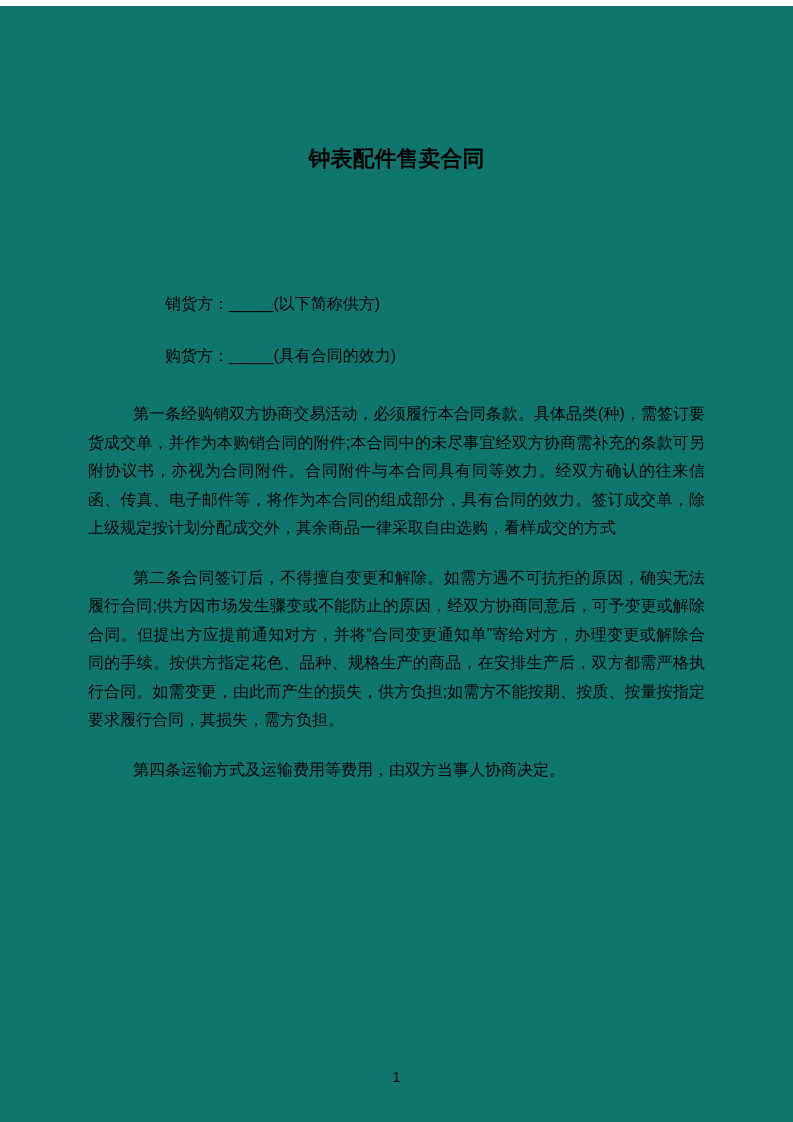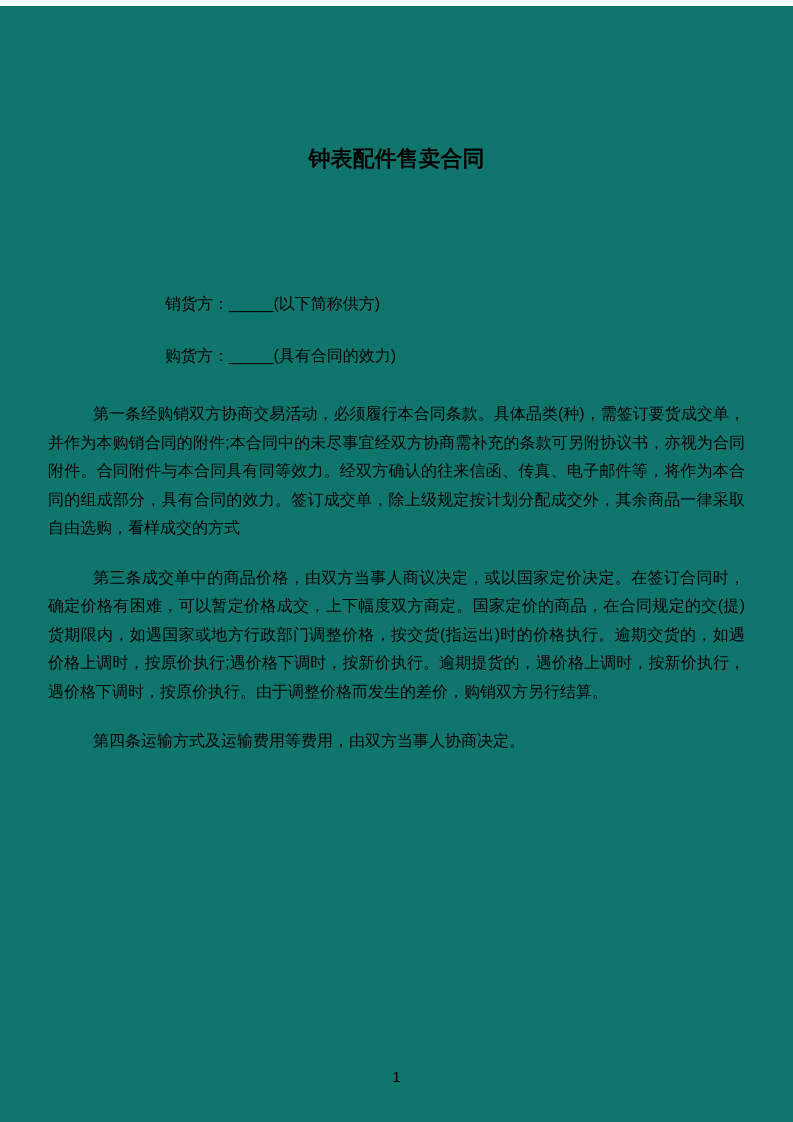"第一条经购销双方协商交易活动，必须履行本合同条款。具体品类(种)，需签订要货成交" .contract-body { padding: 0 48px -> 0 88px }
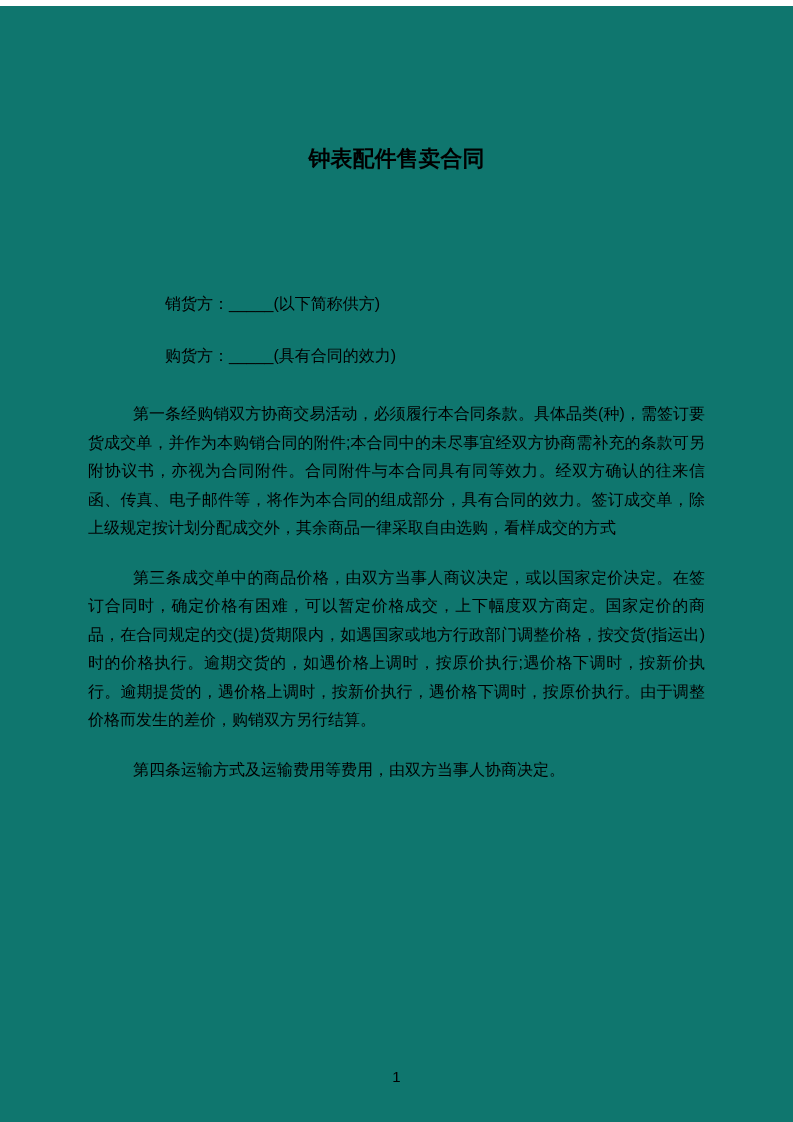"第二条合同签订后，不得擅自变更和解除。如需方遇不可抗拒的原因，确实无法履行合同;" p.clause { html: none -> <p>第二条合同签订后，不得擅自变更和解除。如需方遇不可抗拒的原因，确实无法履行合同;供方因市场发生骤变或不能防止的原因，经双方协商同意后，可予变更或解除合同。但提出方应提前通知对方，并将“合同变更通知单”寄给对方，办理变更或解除合同的手续。按供方指定花色、品种、规格生产的商品，在安排生产后，双方都需严格执行合同。如需变更，由此而产生的损失，供方负担;如需方不能按期、按质、按量按指定要求履行合同，其损失，需方负担。</p> }
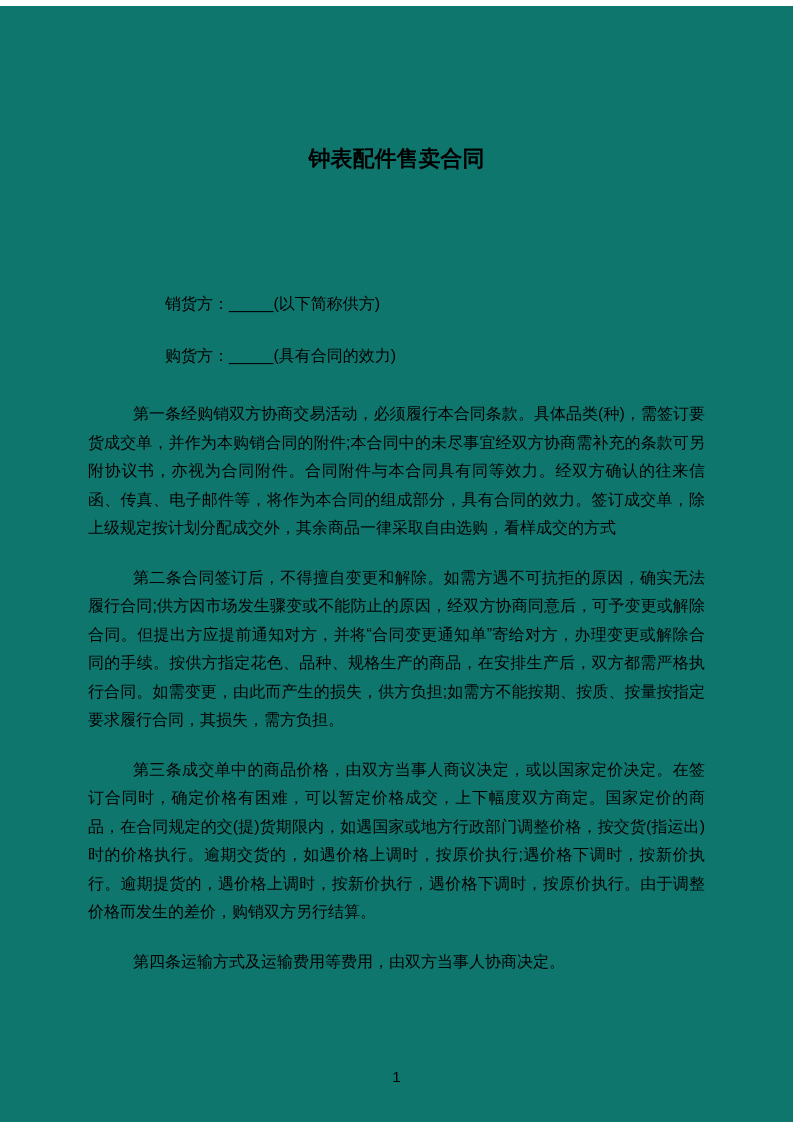"第三条成交单中的商品价格，由双方当事人商议决定，或以国家定价决定。在签订合同时，" p.clause { html: <p>第三条成交单中的商品价格，由双方当事人商议决定，或以国家定价决定。在签订合同时，确定价格有困难，可以暂定价格成交，上下幅度双方商定。国家定价的商品，在合同规定的交(提)货期限内，如遇国家或地方行政部门调整价格，按交货(指运出)时的价格执行。逾期交货的，如遇价格上调时，按原价执行;遇价格下调时，按新价执行。逾期提货的，遇价格上调时，按新价执行，遇价格下调时，按原价执行。由于调整价格而发生的差价，购销双方另行结算。</p> -> none }
